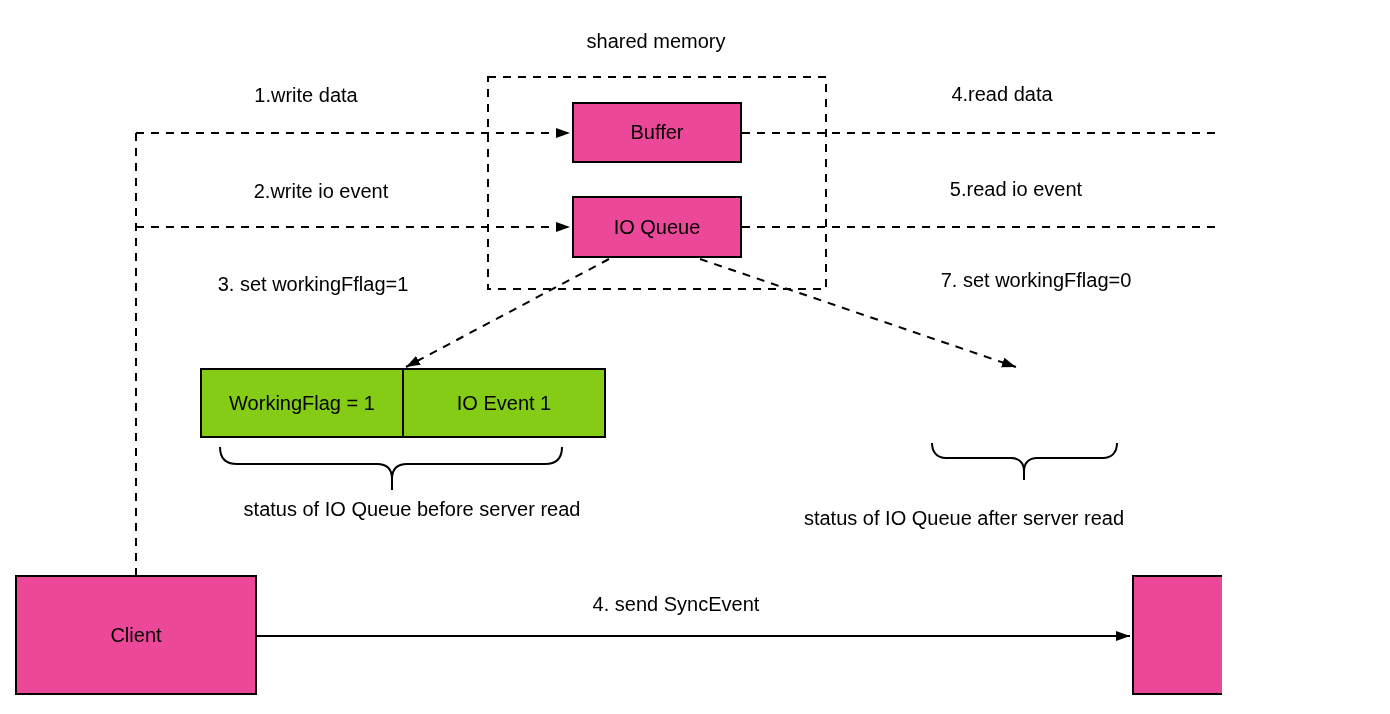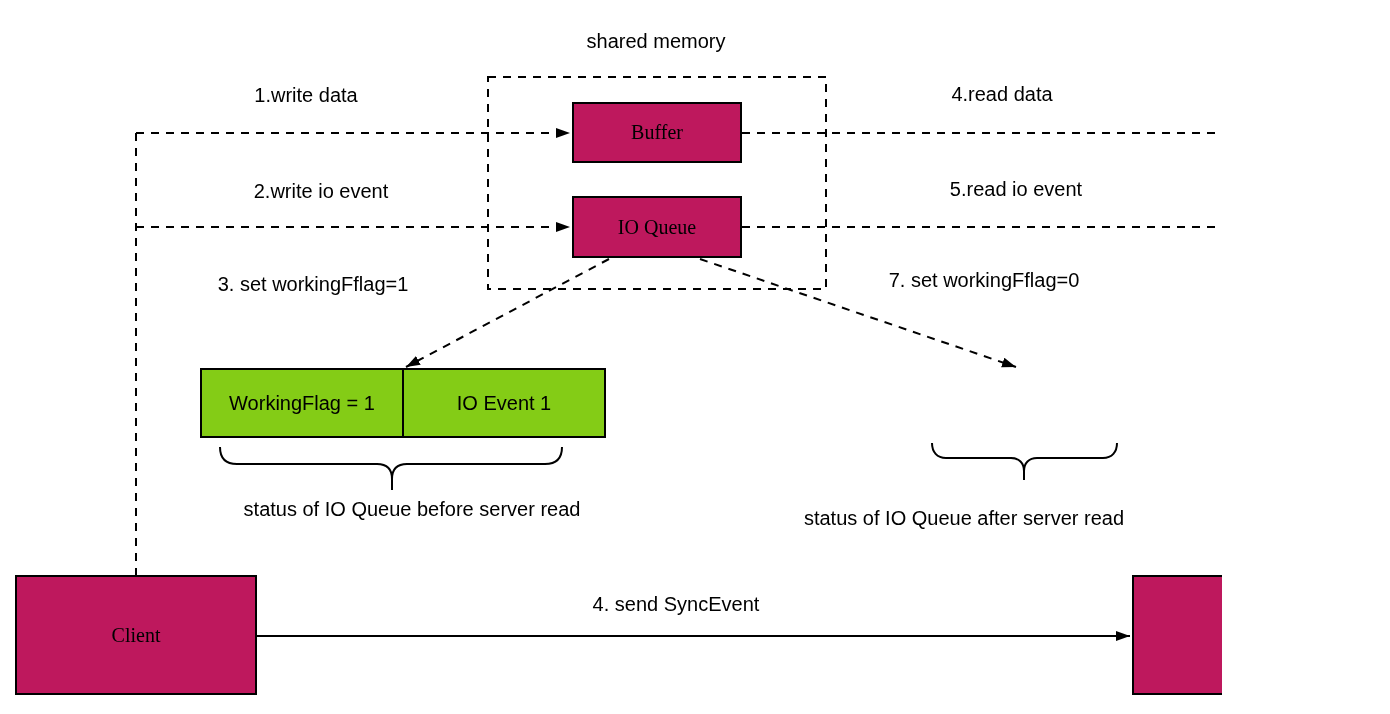"Buffer" .node { background: #be185d -> #ec4899; font-family: Liberation Serif, serif -> none }
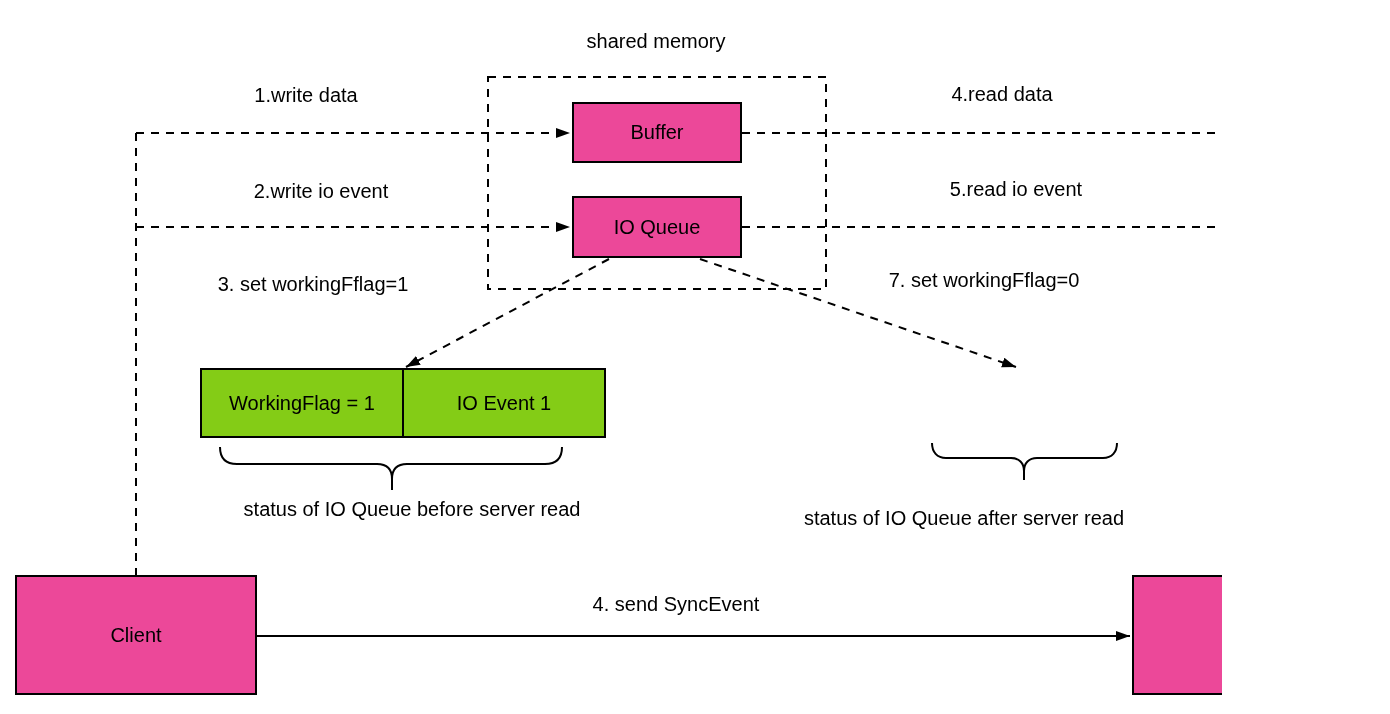"7. set workingFflag=0" div.lbl { left: 984px -> 1036px }
